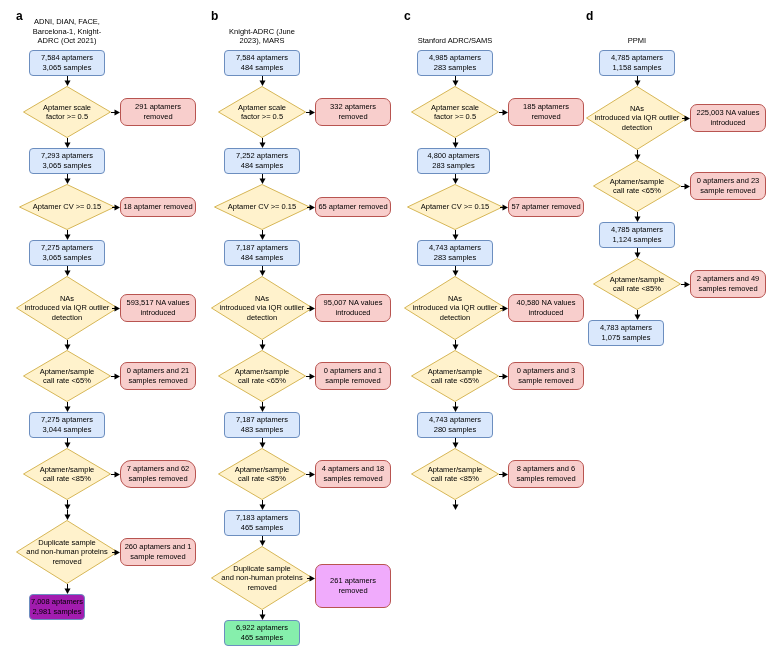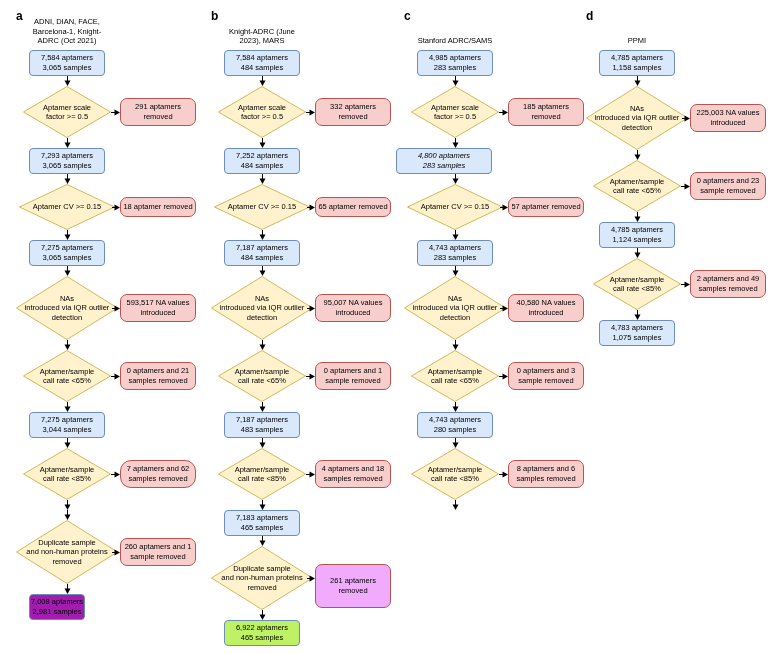"4,800 aptamers" div.node-box { font-style: italic -> none; margin-left: none -> 21px; width: 96px -> 73px }
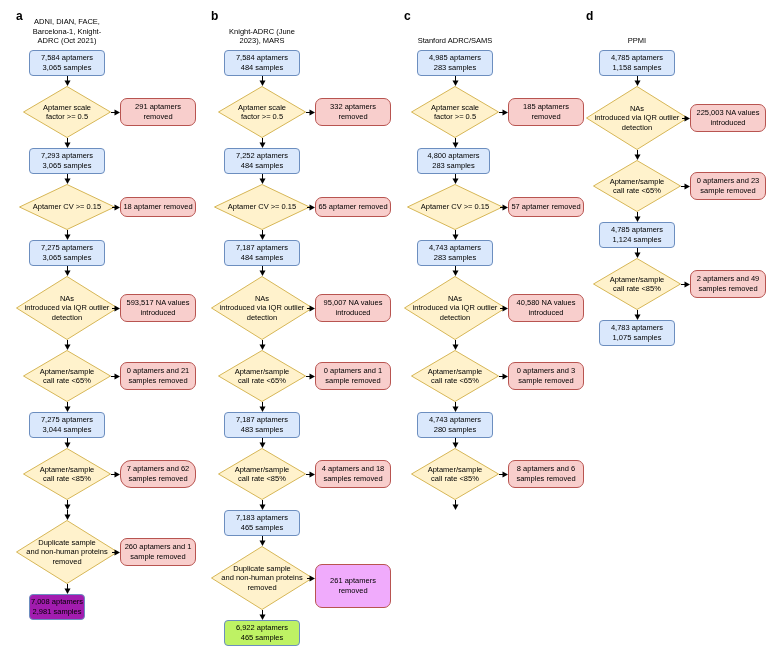"4,783 aptamers" div.node-box { margin-left: 21px -> 10px }
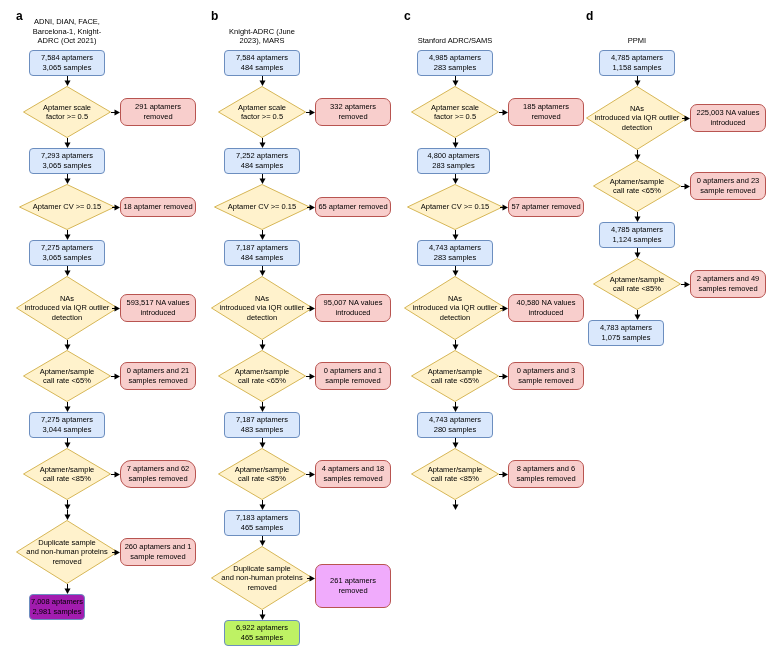"6,922 aptamers" div.node-box { background: #bef264 -> #86efac }
